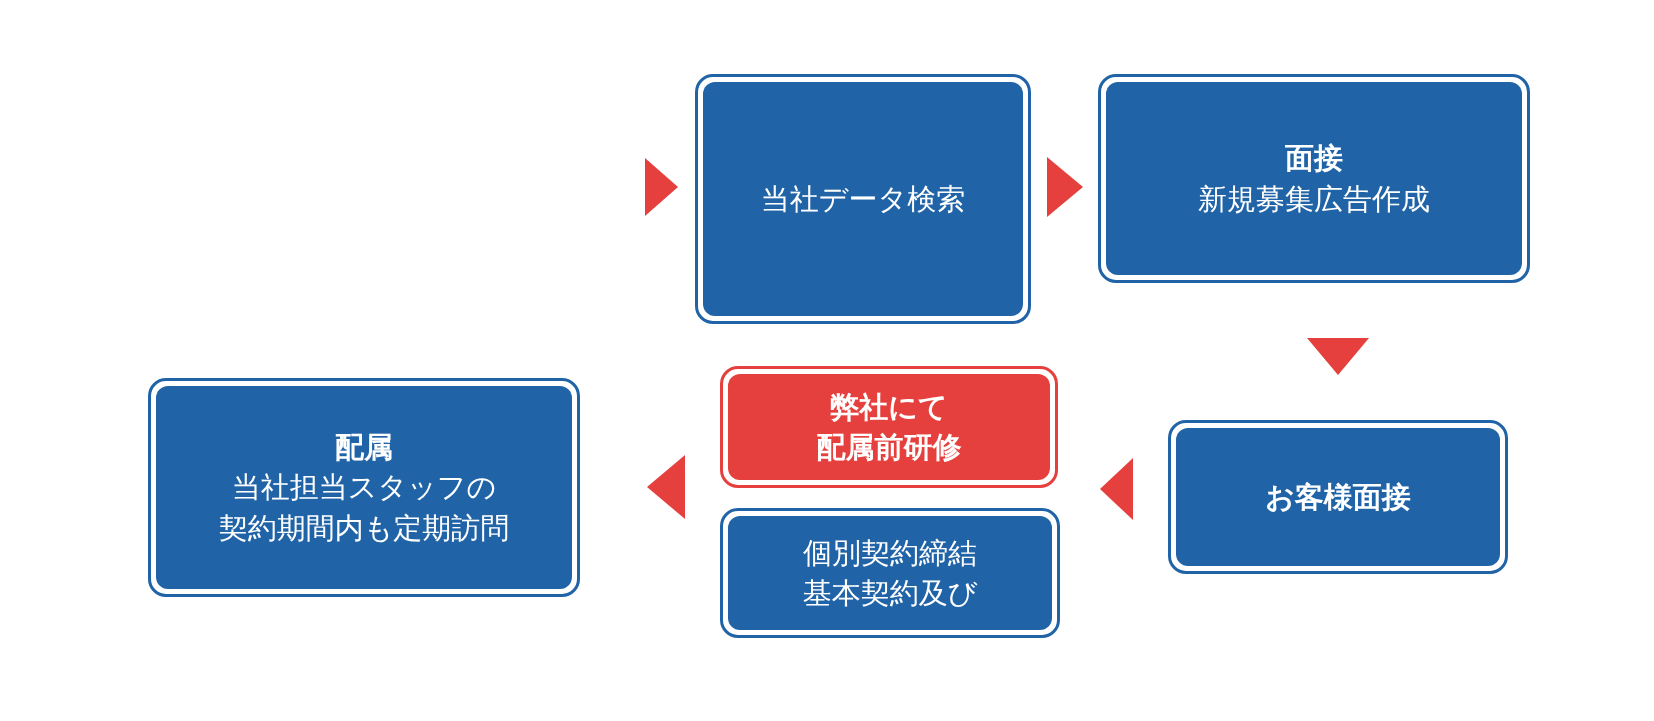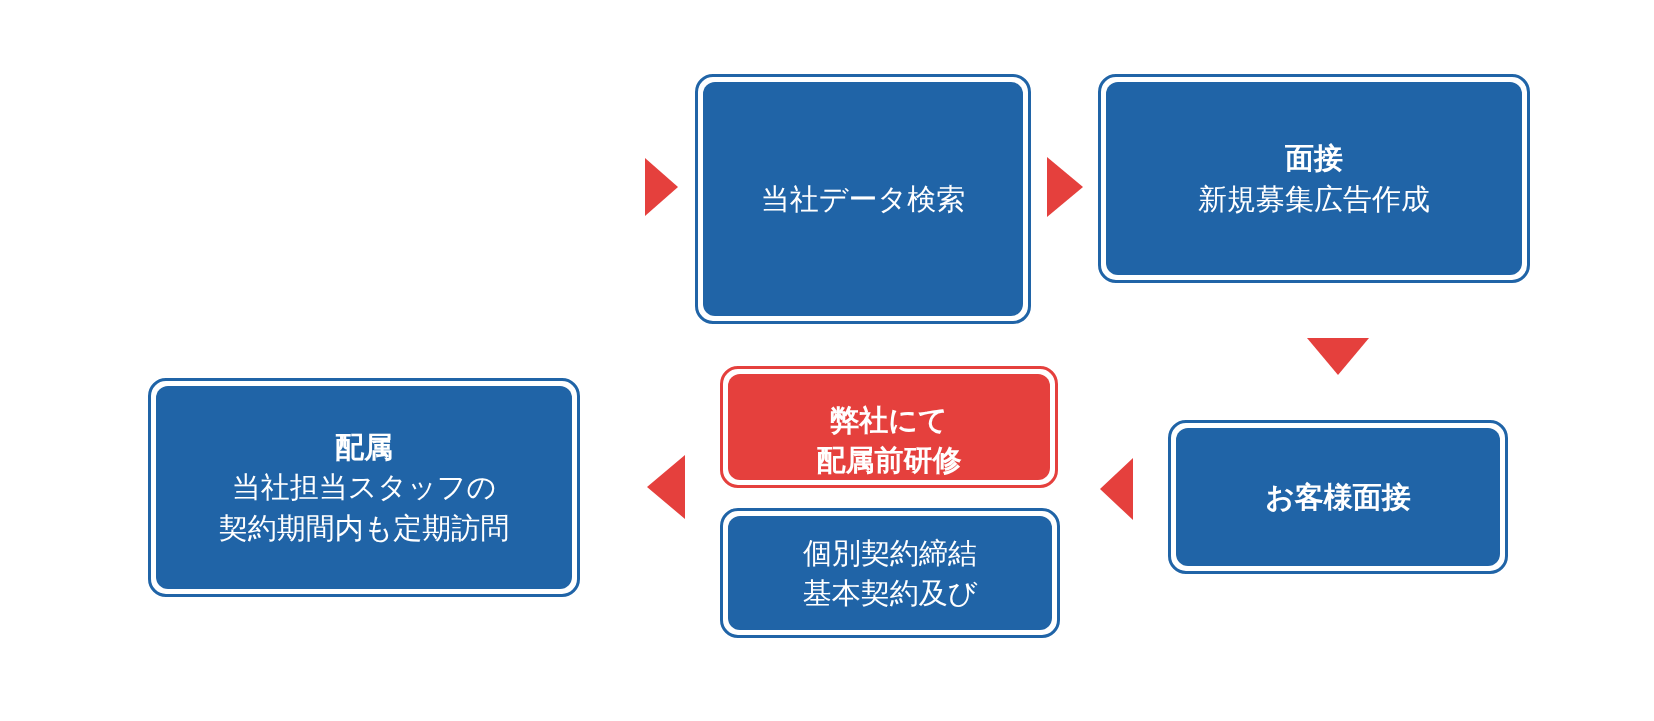"弊社にて" .box.red .box-inner { justify-content: flex-end -> none }
